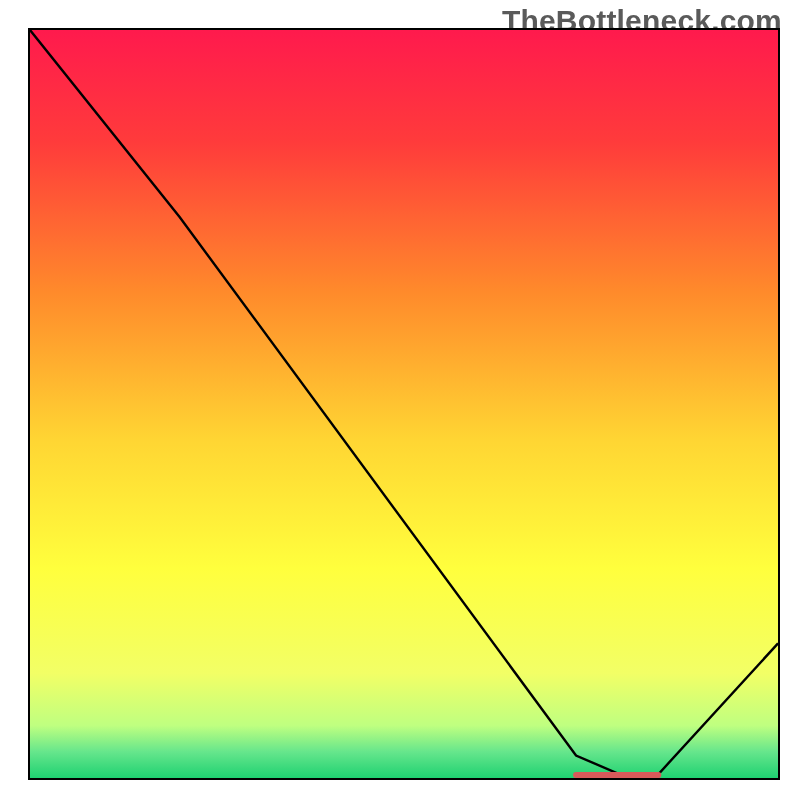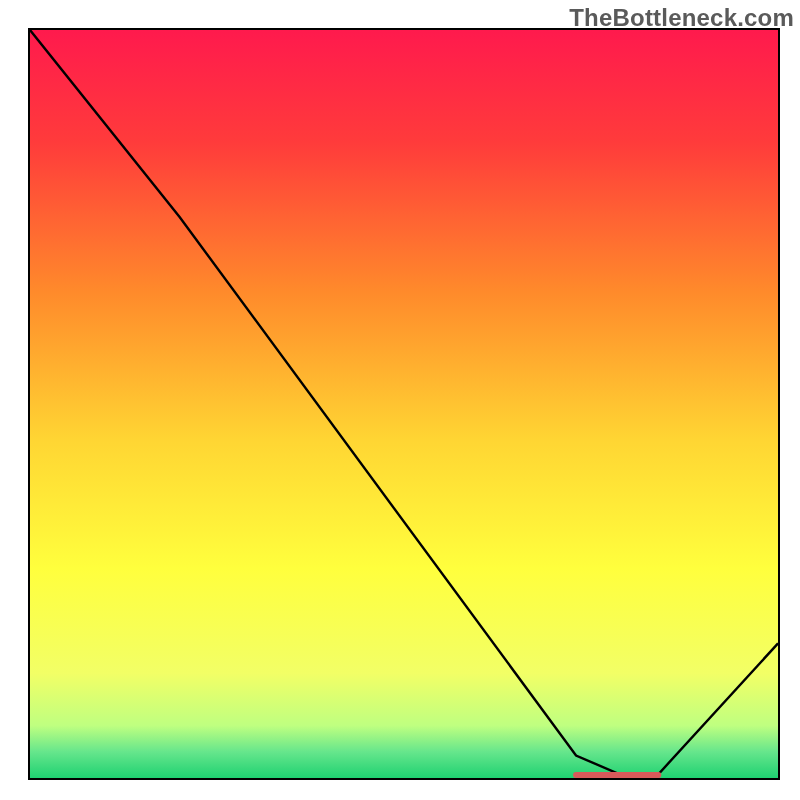"TheBottleneck.com" .watermark { font-size: 24px -> 30px; right: 6px -> 18px }
